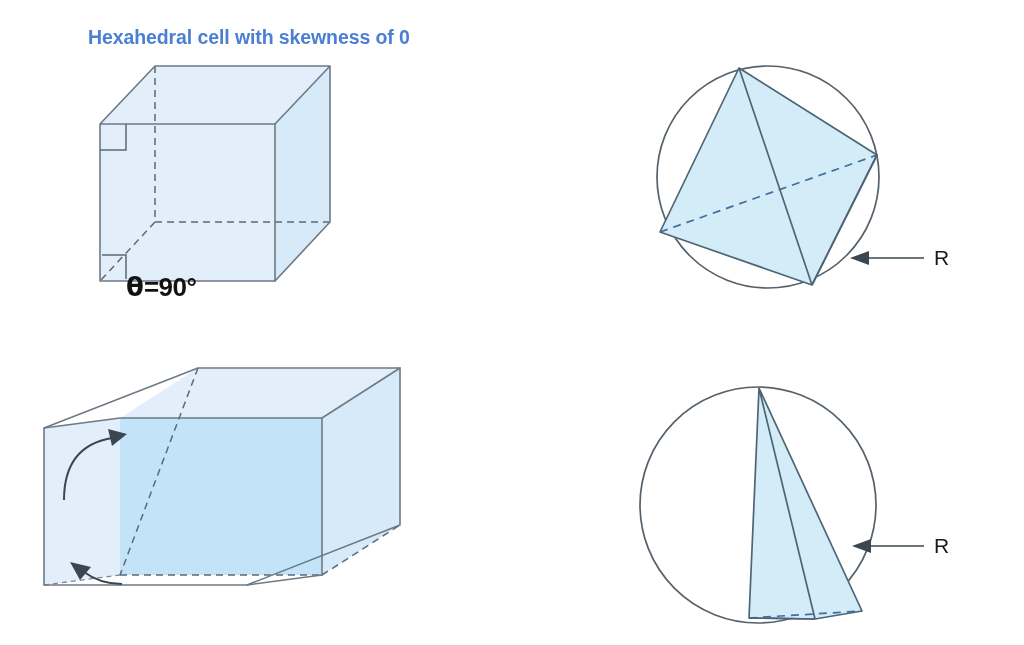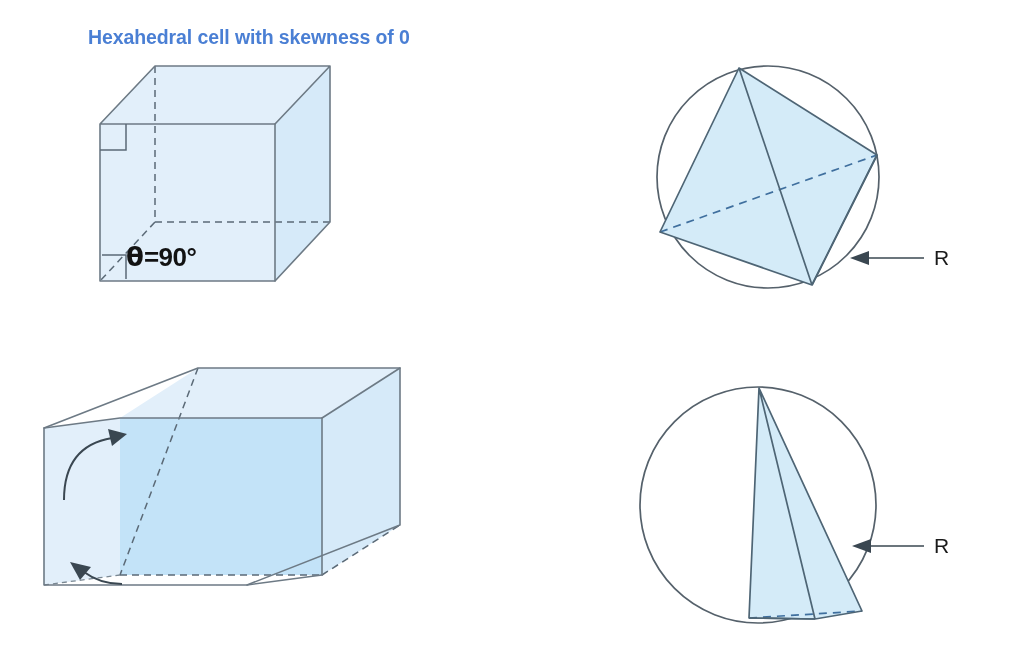"θ=90°" div.math-label { top: 242px -> 272px }
